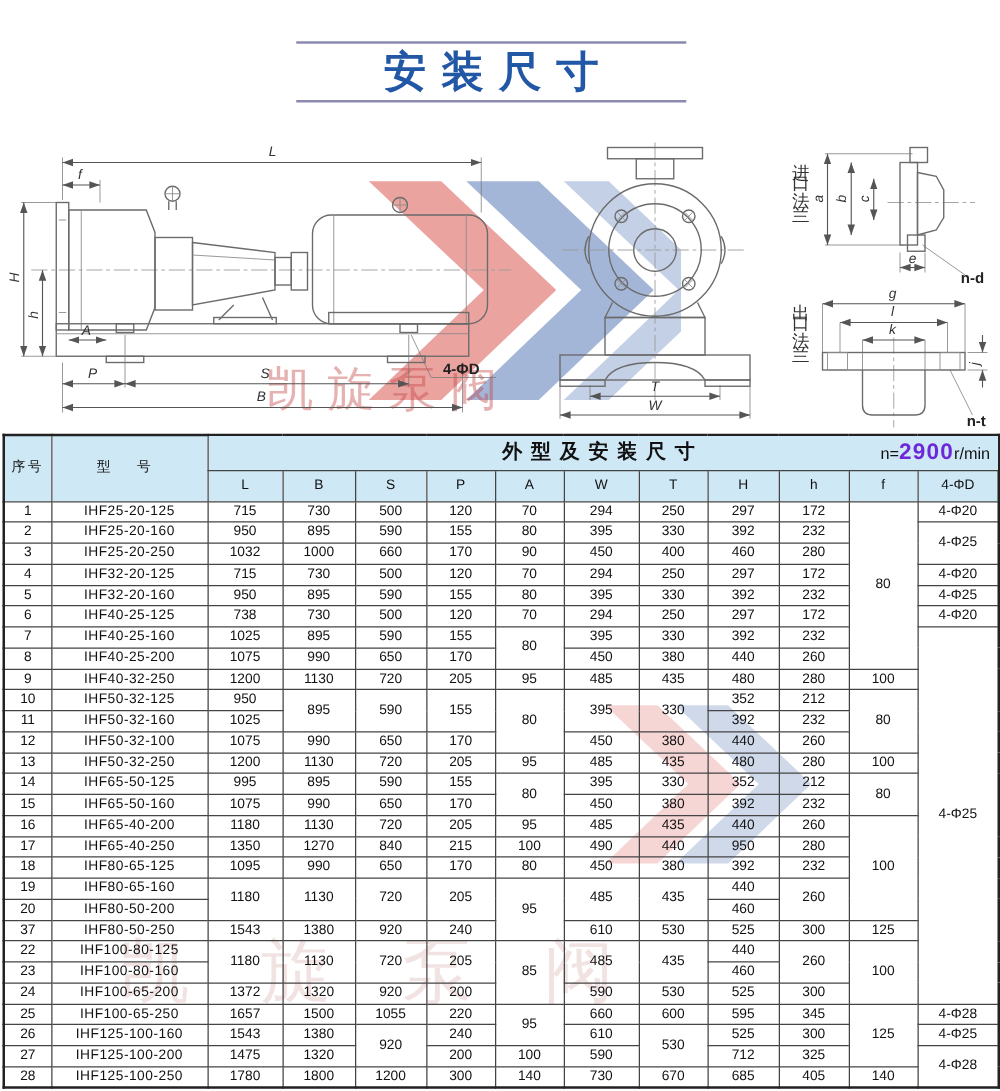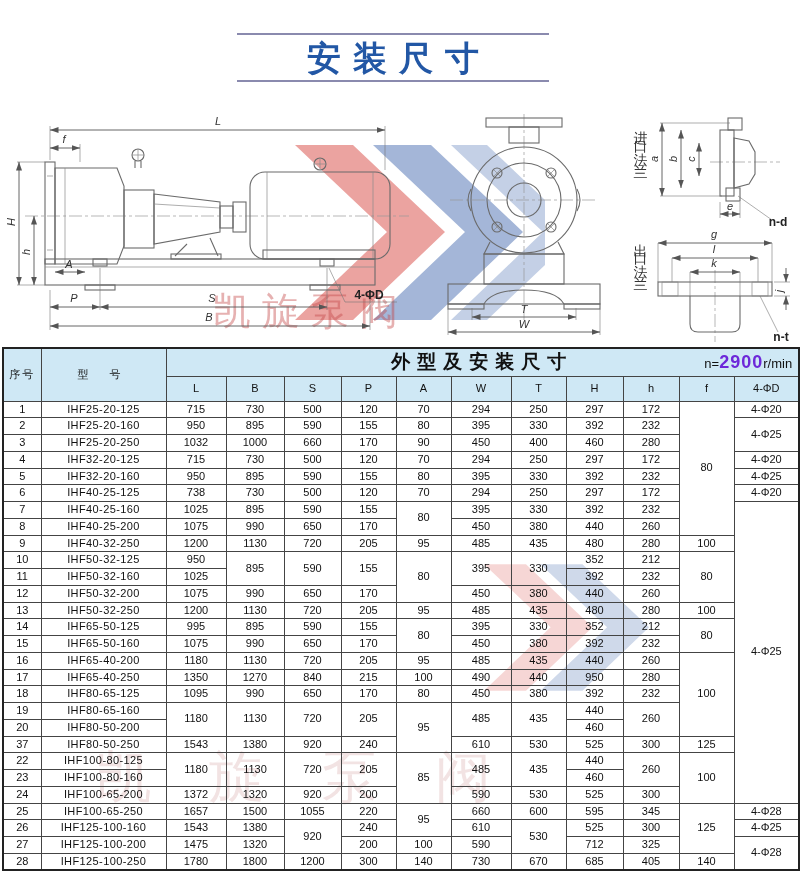"外型及安装尺寸" .g-title { font-size: 19px -> 16px }
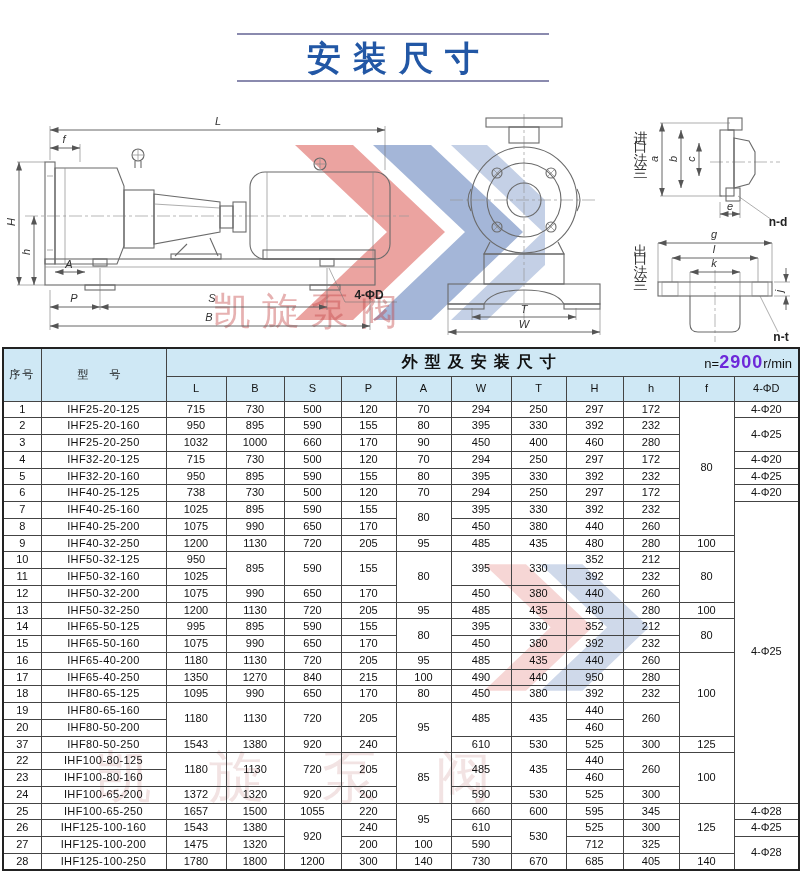"IHF50-32-200" td.c-model { text: IHF50-32-200 -> IHF50-32-100 }
